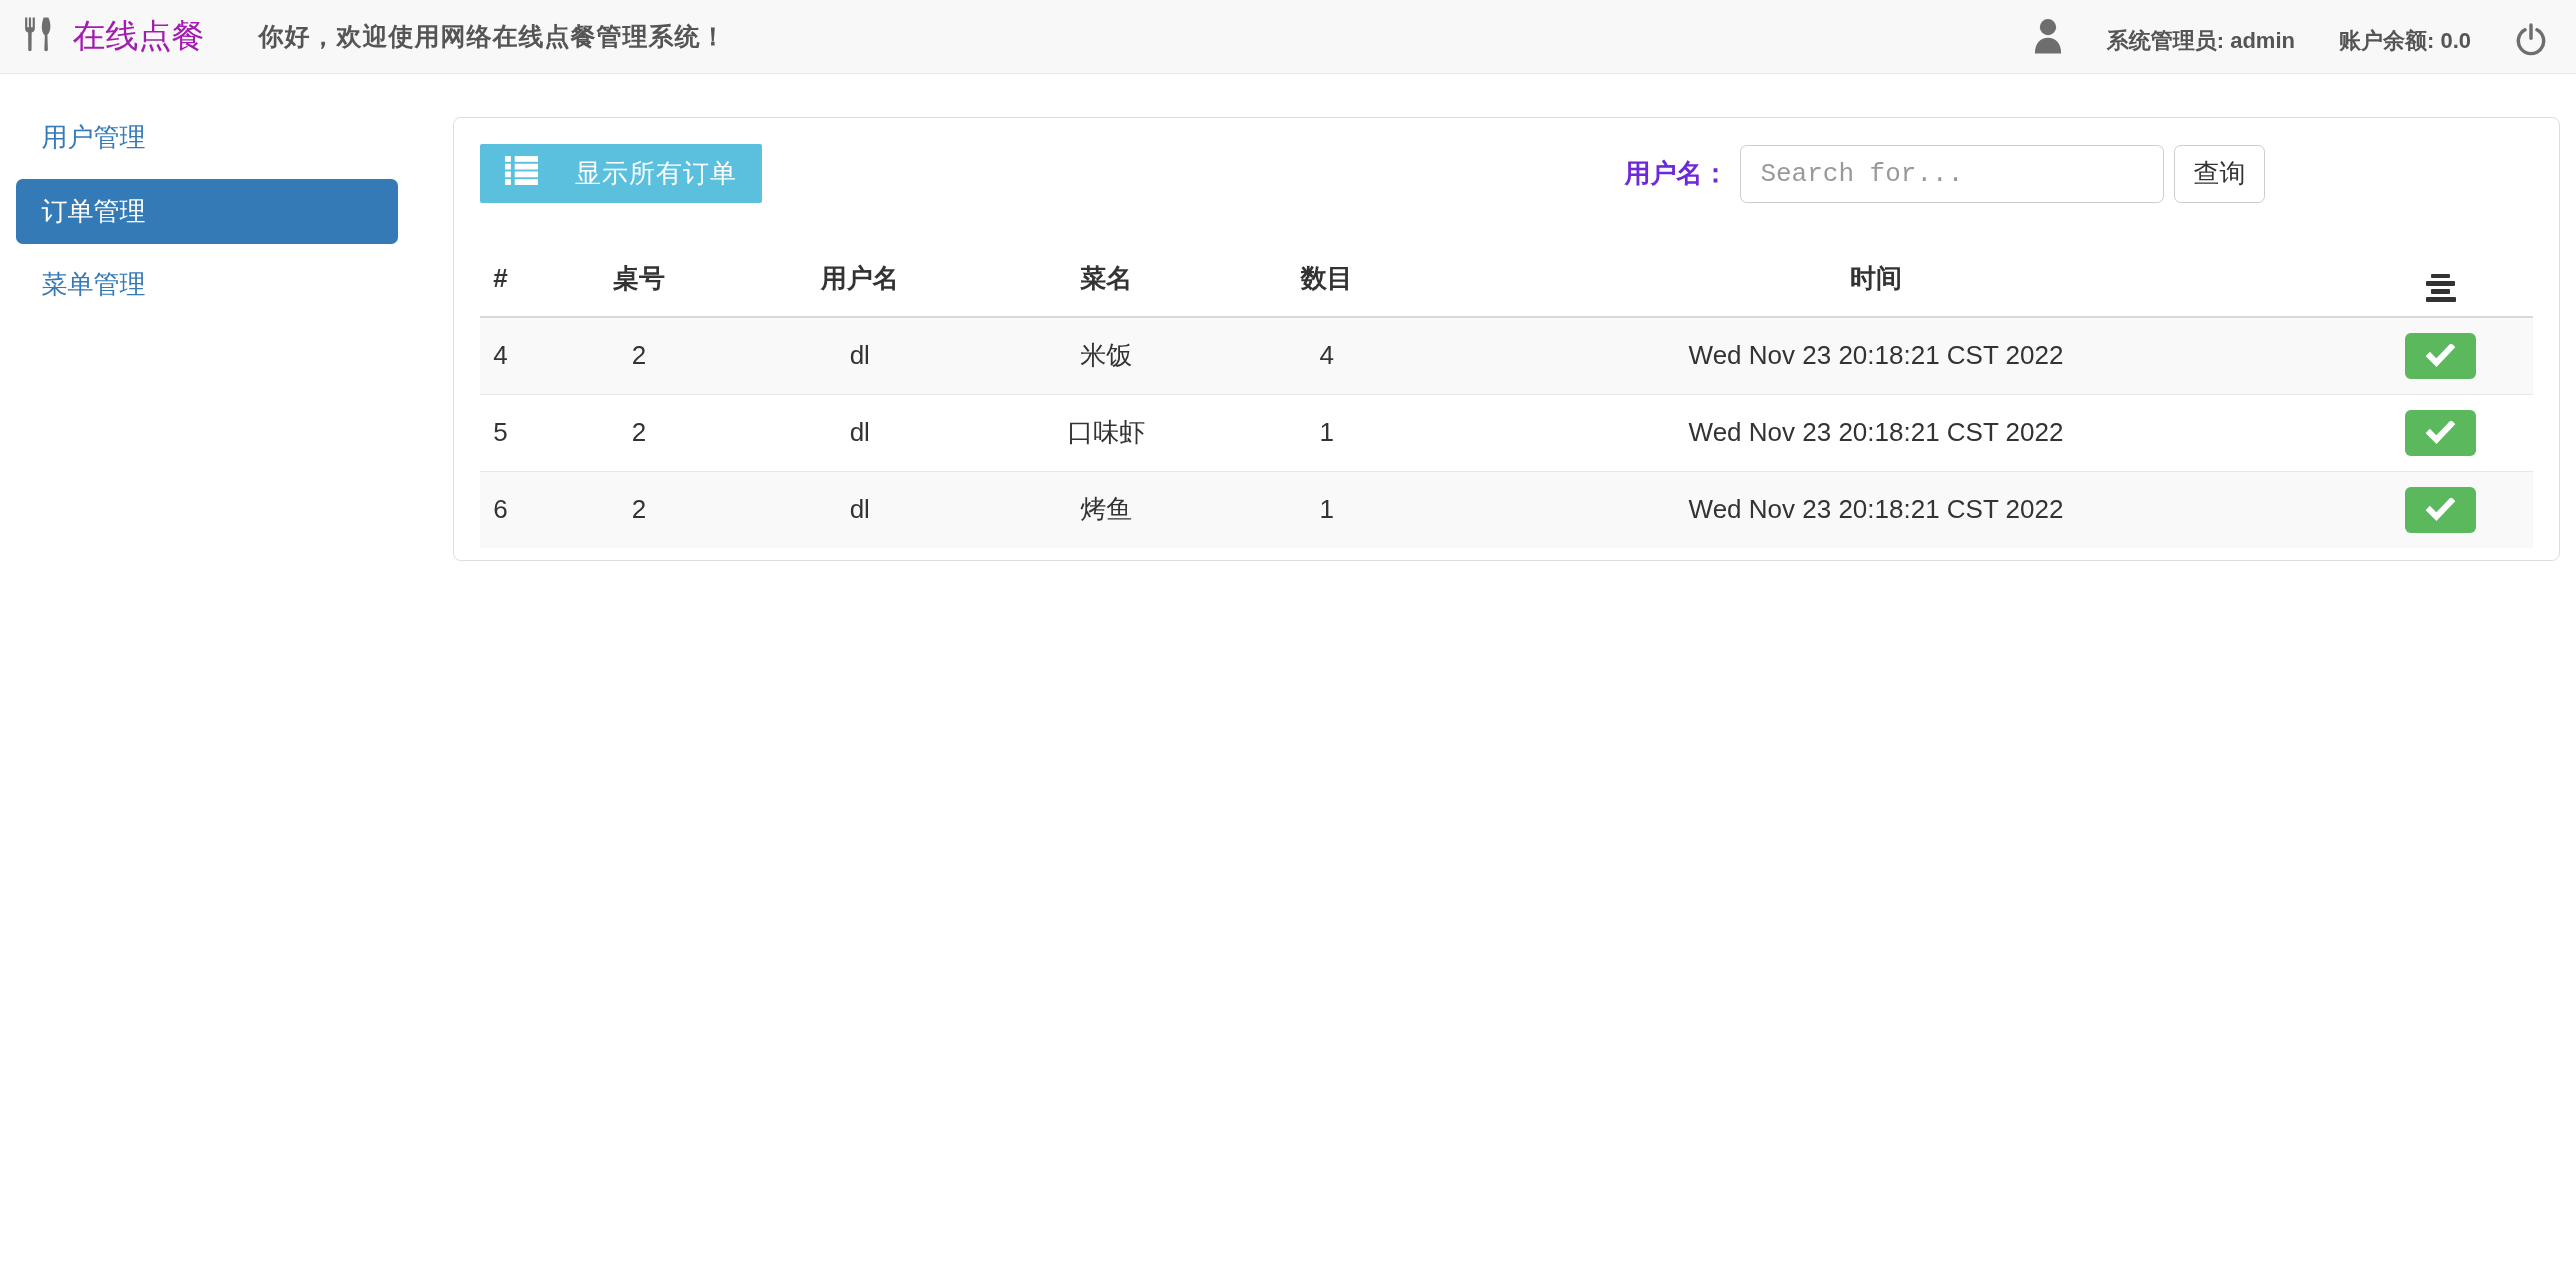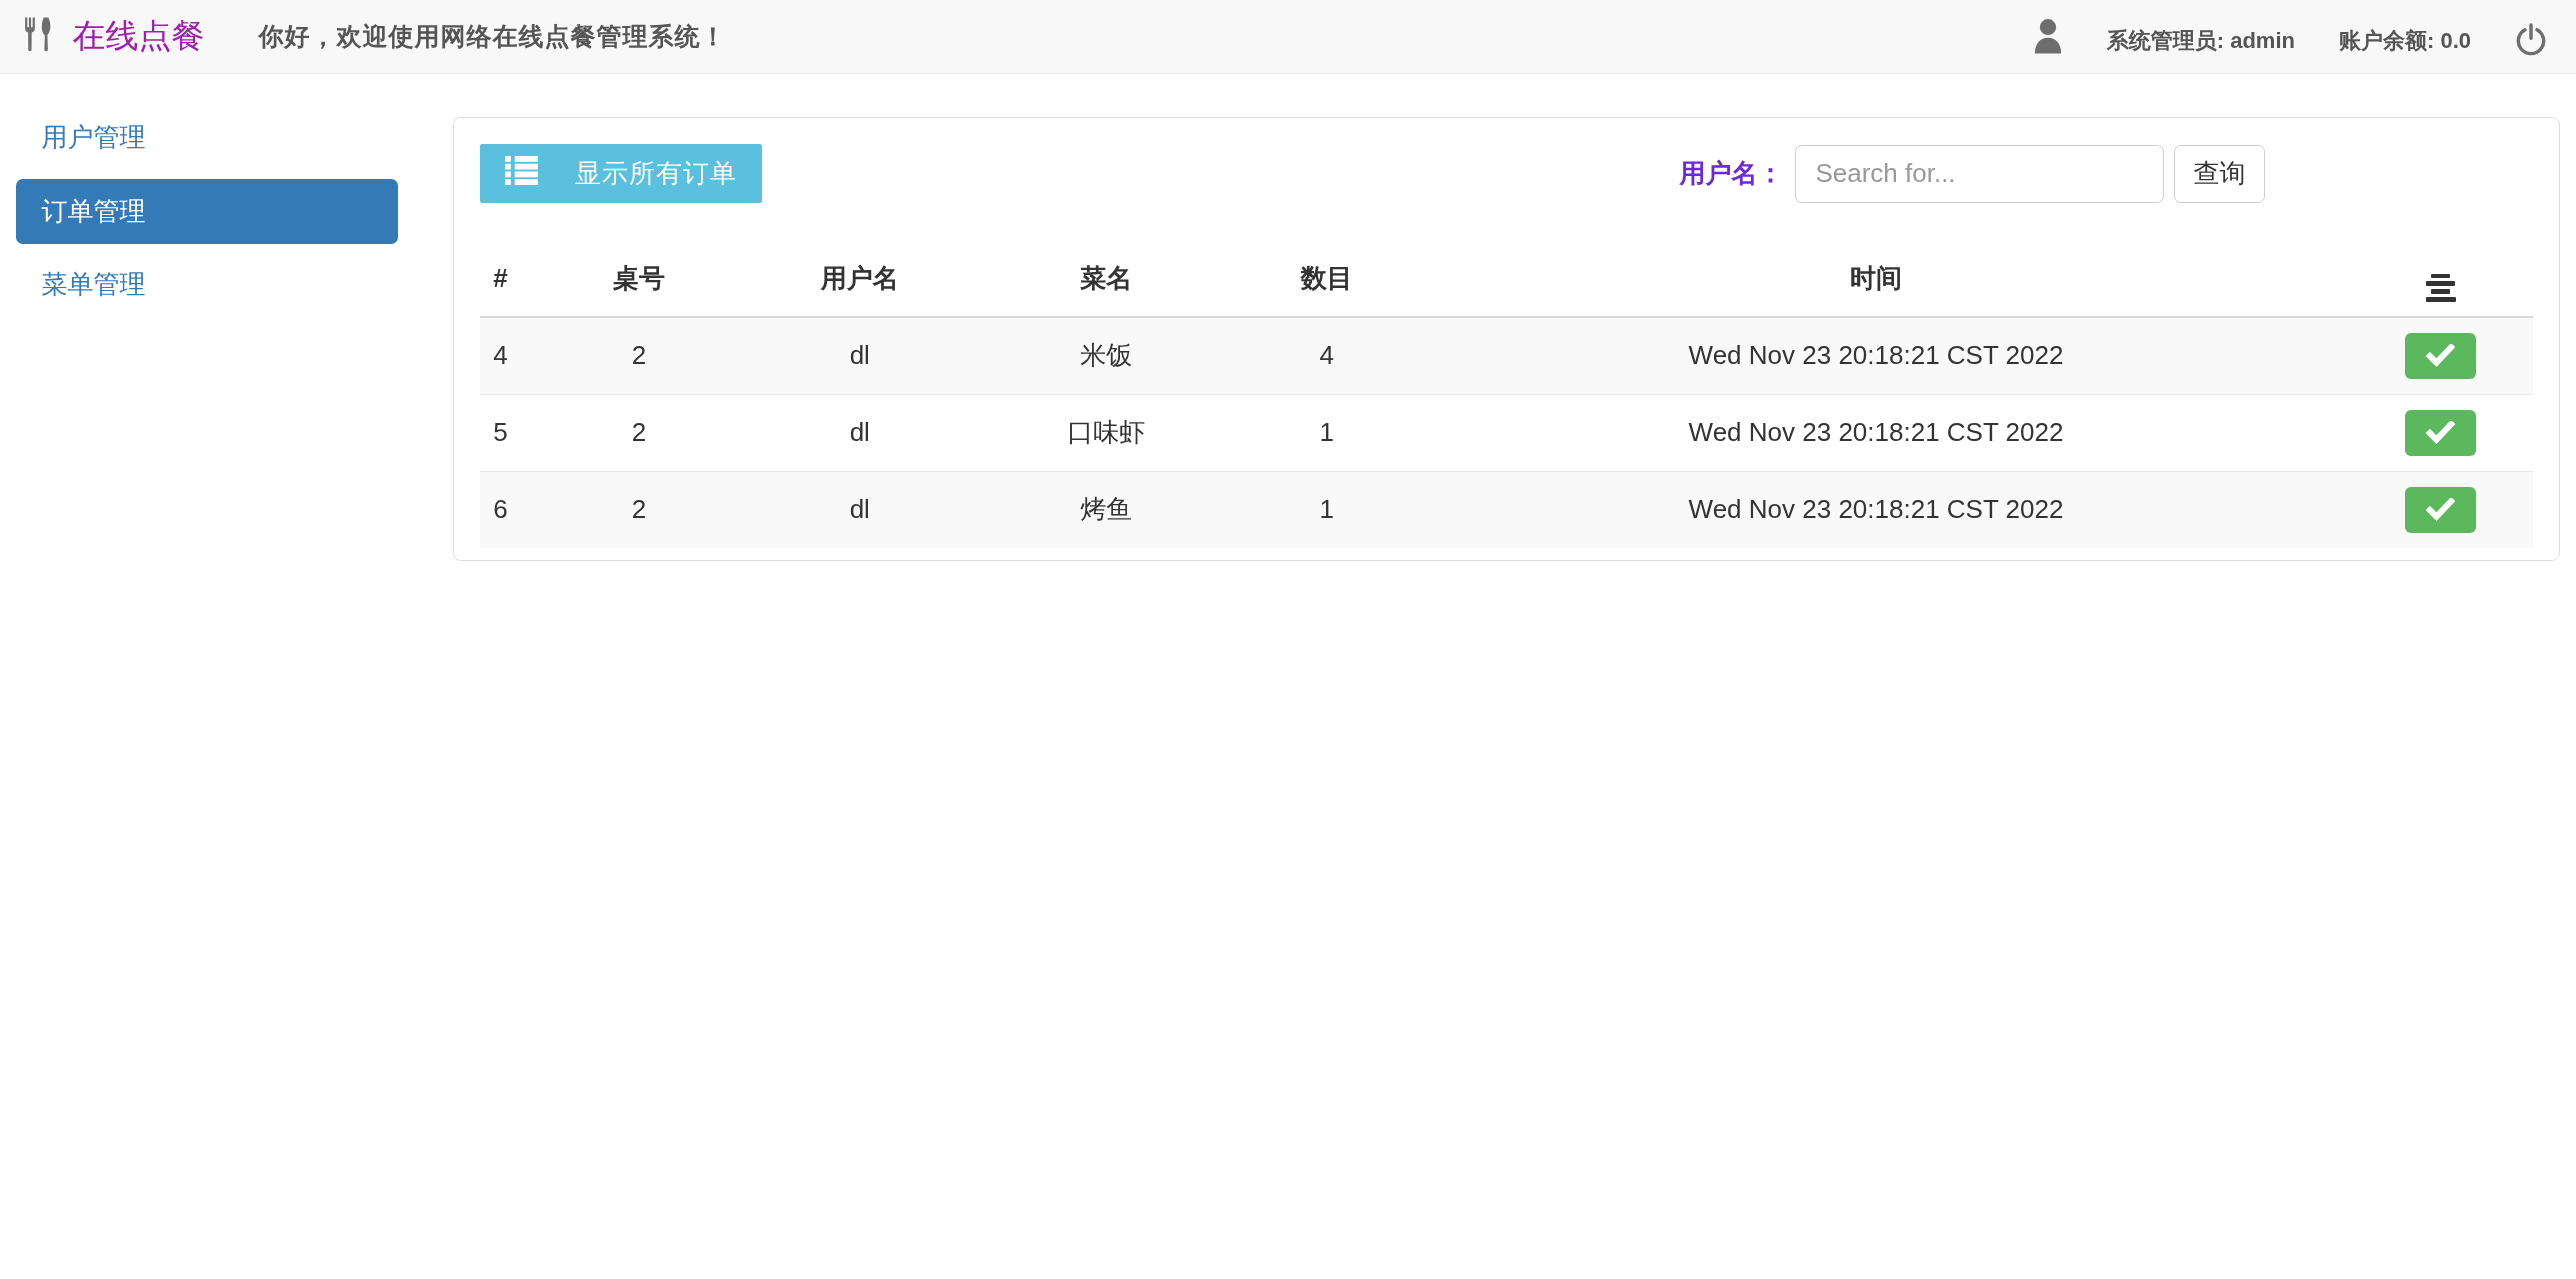"Search for..." .search-input { font-family: Liberation Sans, sans-serif -> Liberation Mono, monospace; width: 369px -> 424px }
